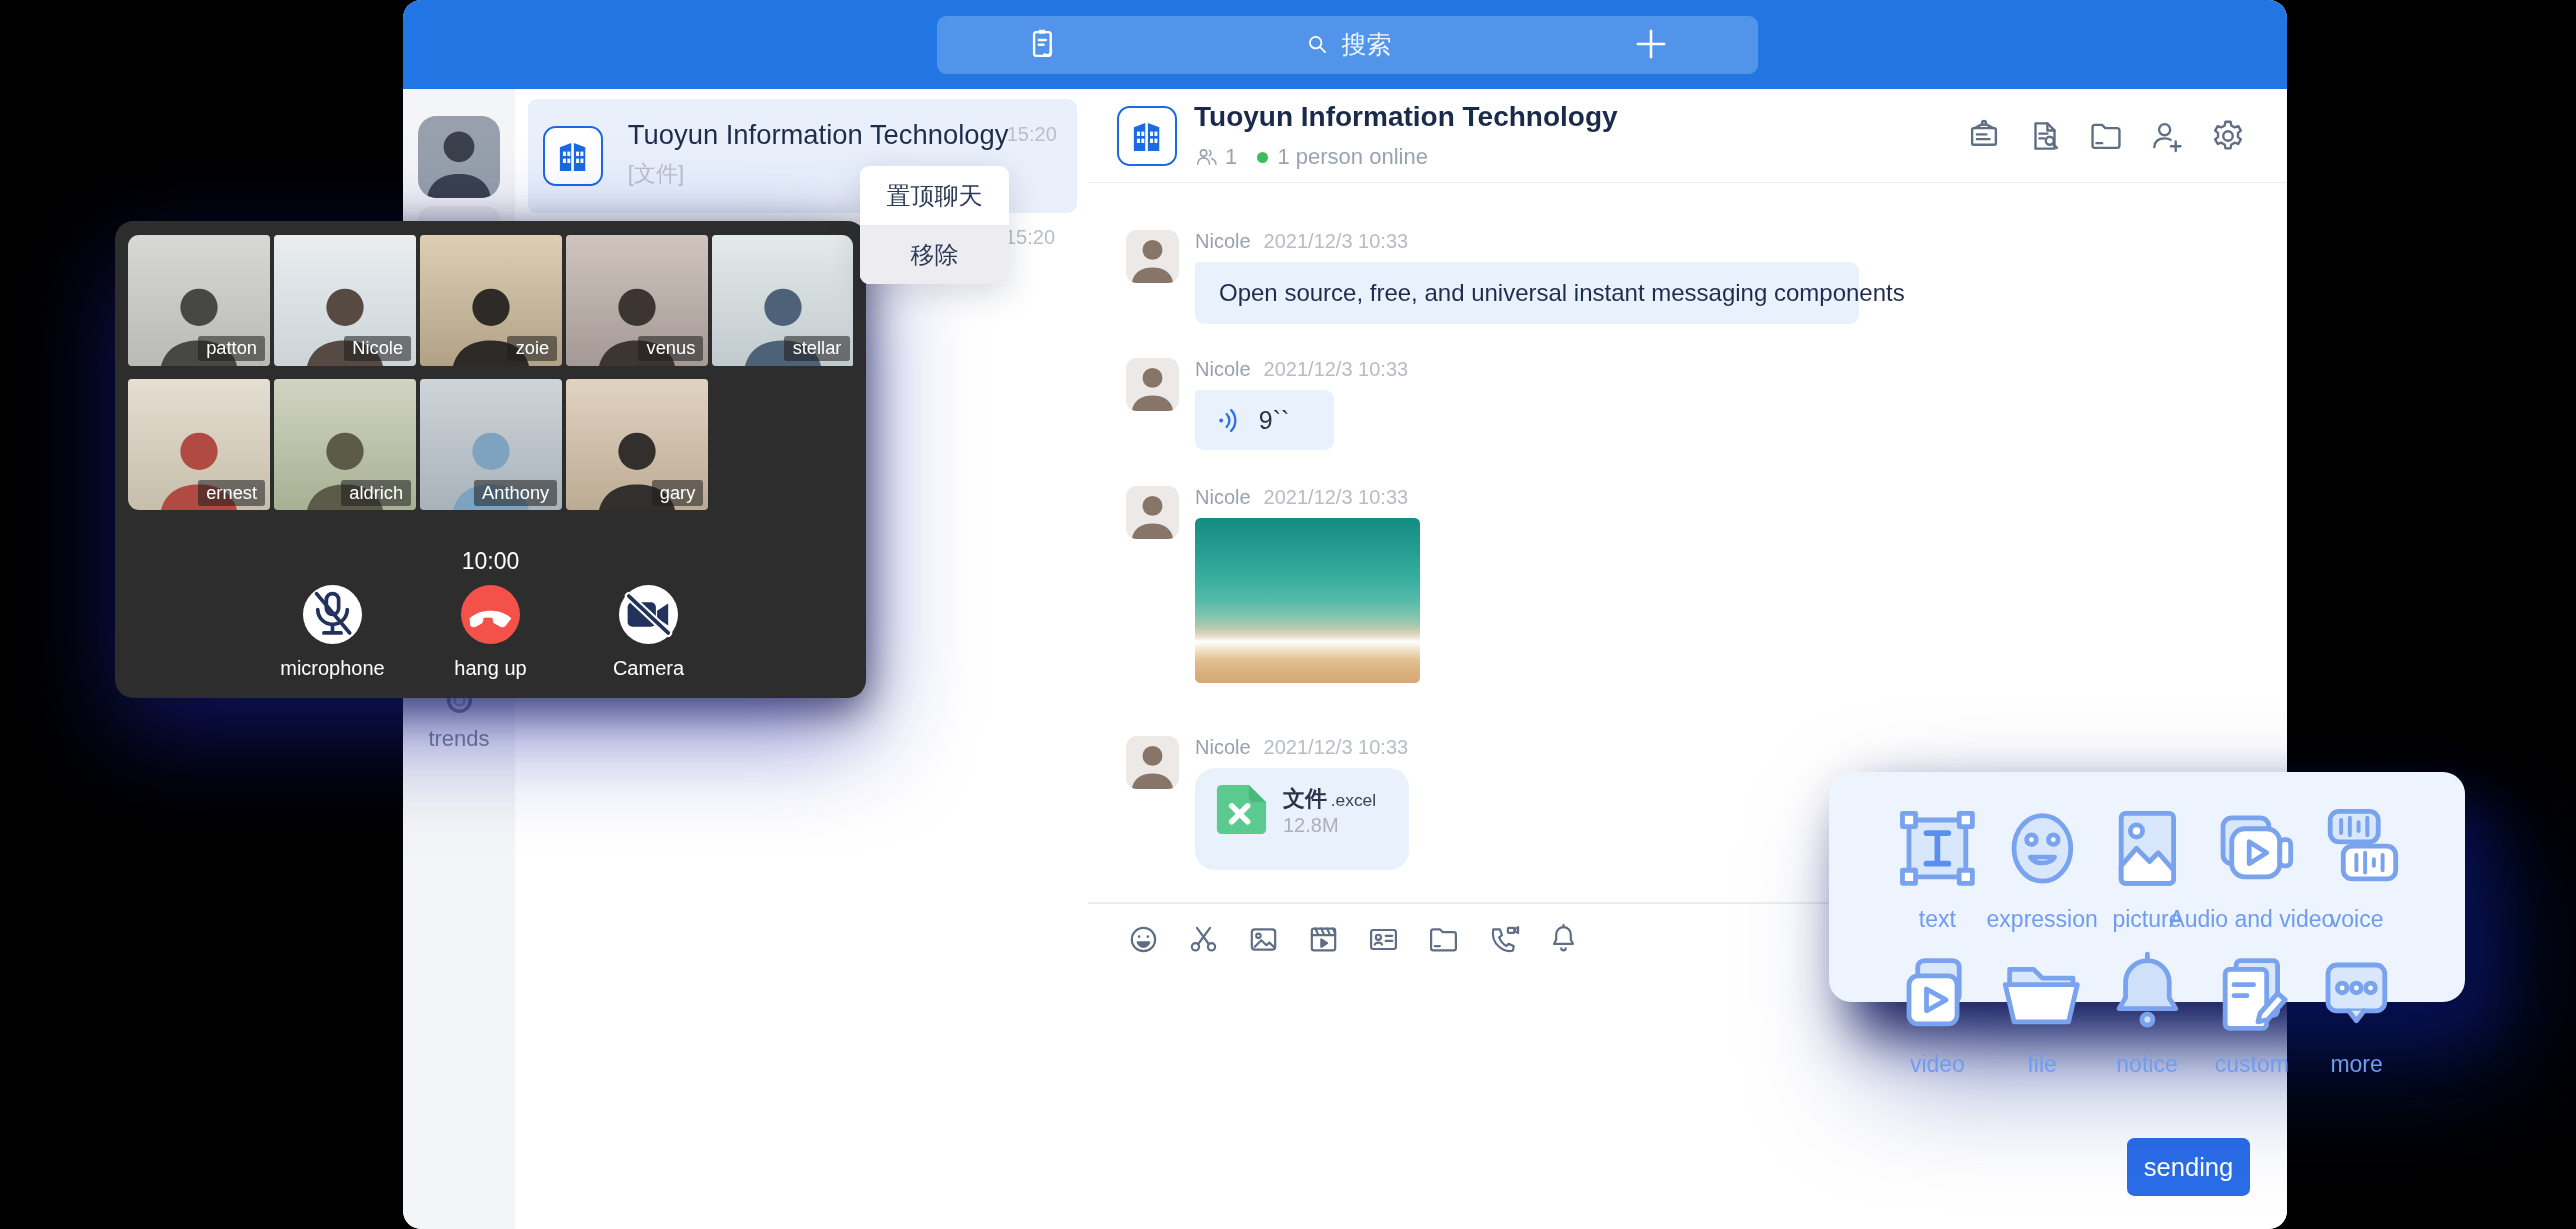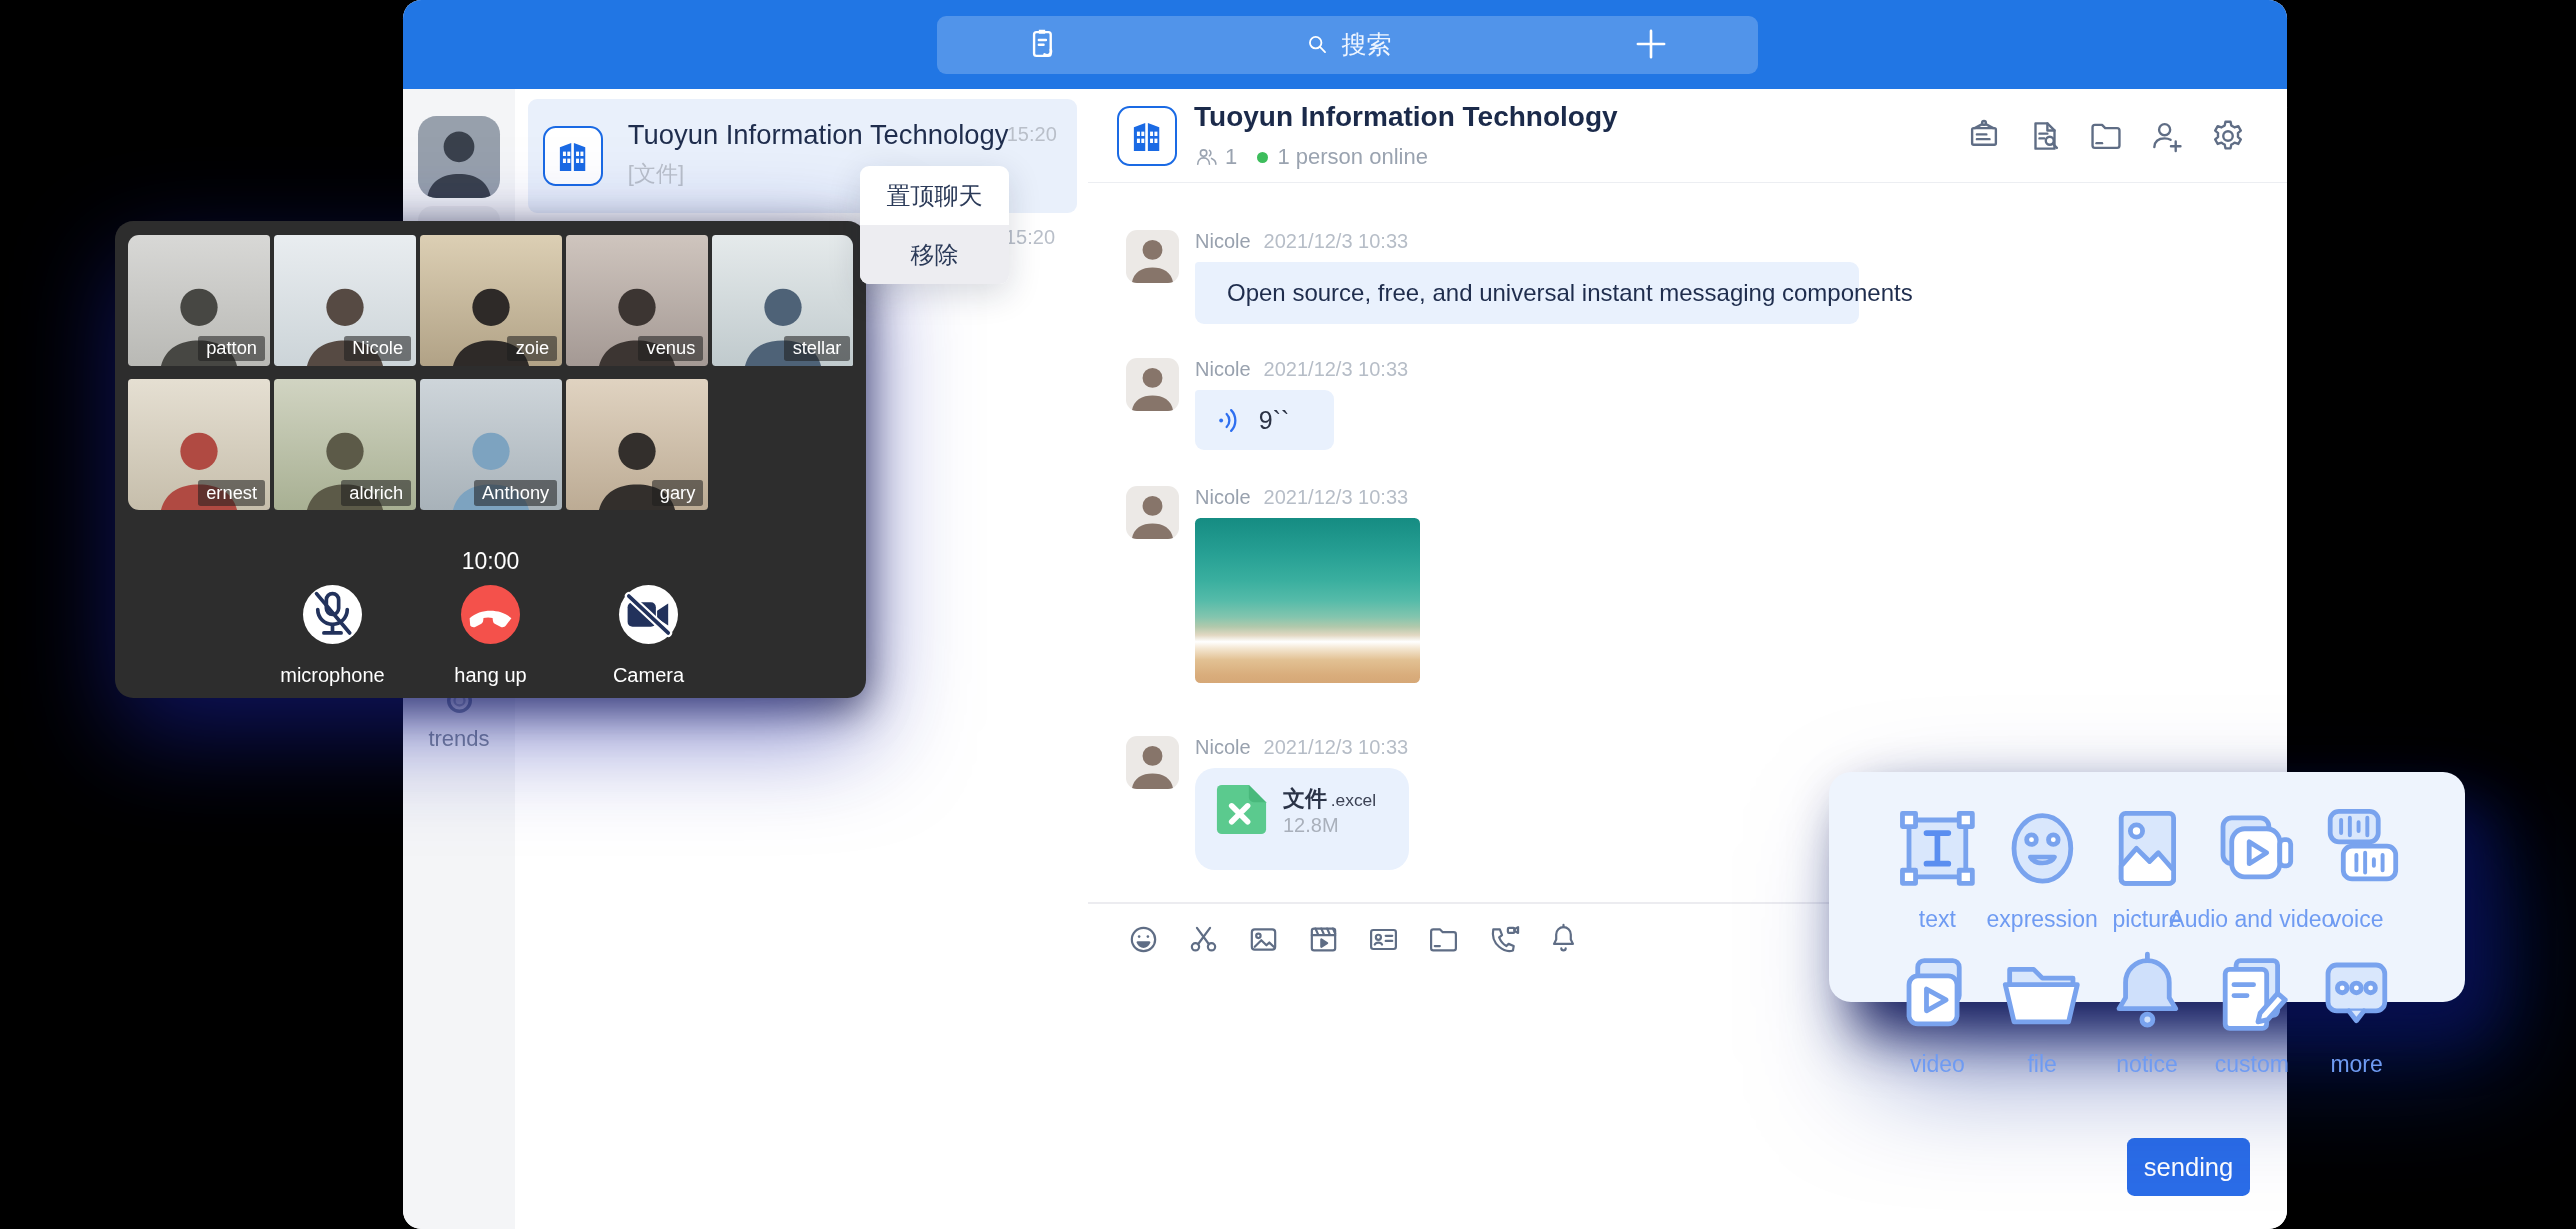"Open source, free, and universal" .bubble.textb { padding-left: 32px -> 24px }
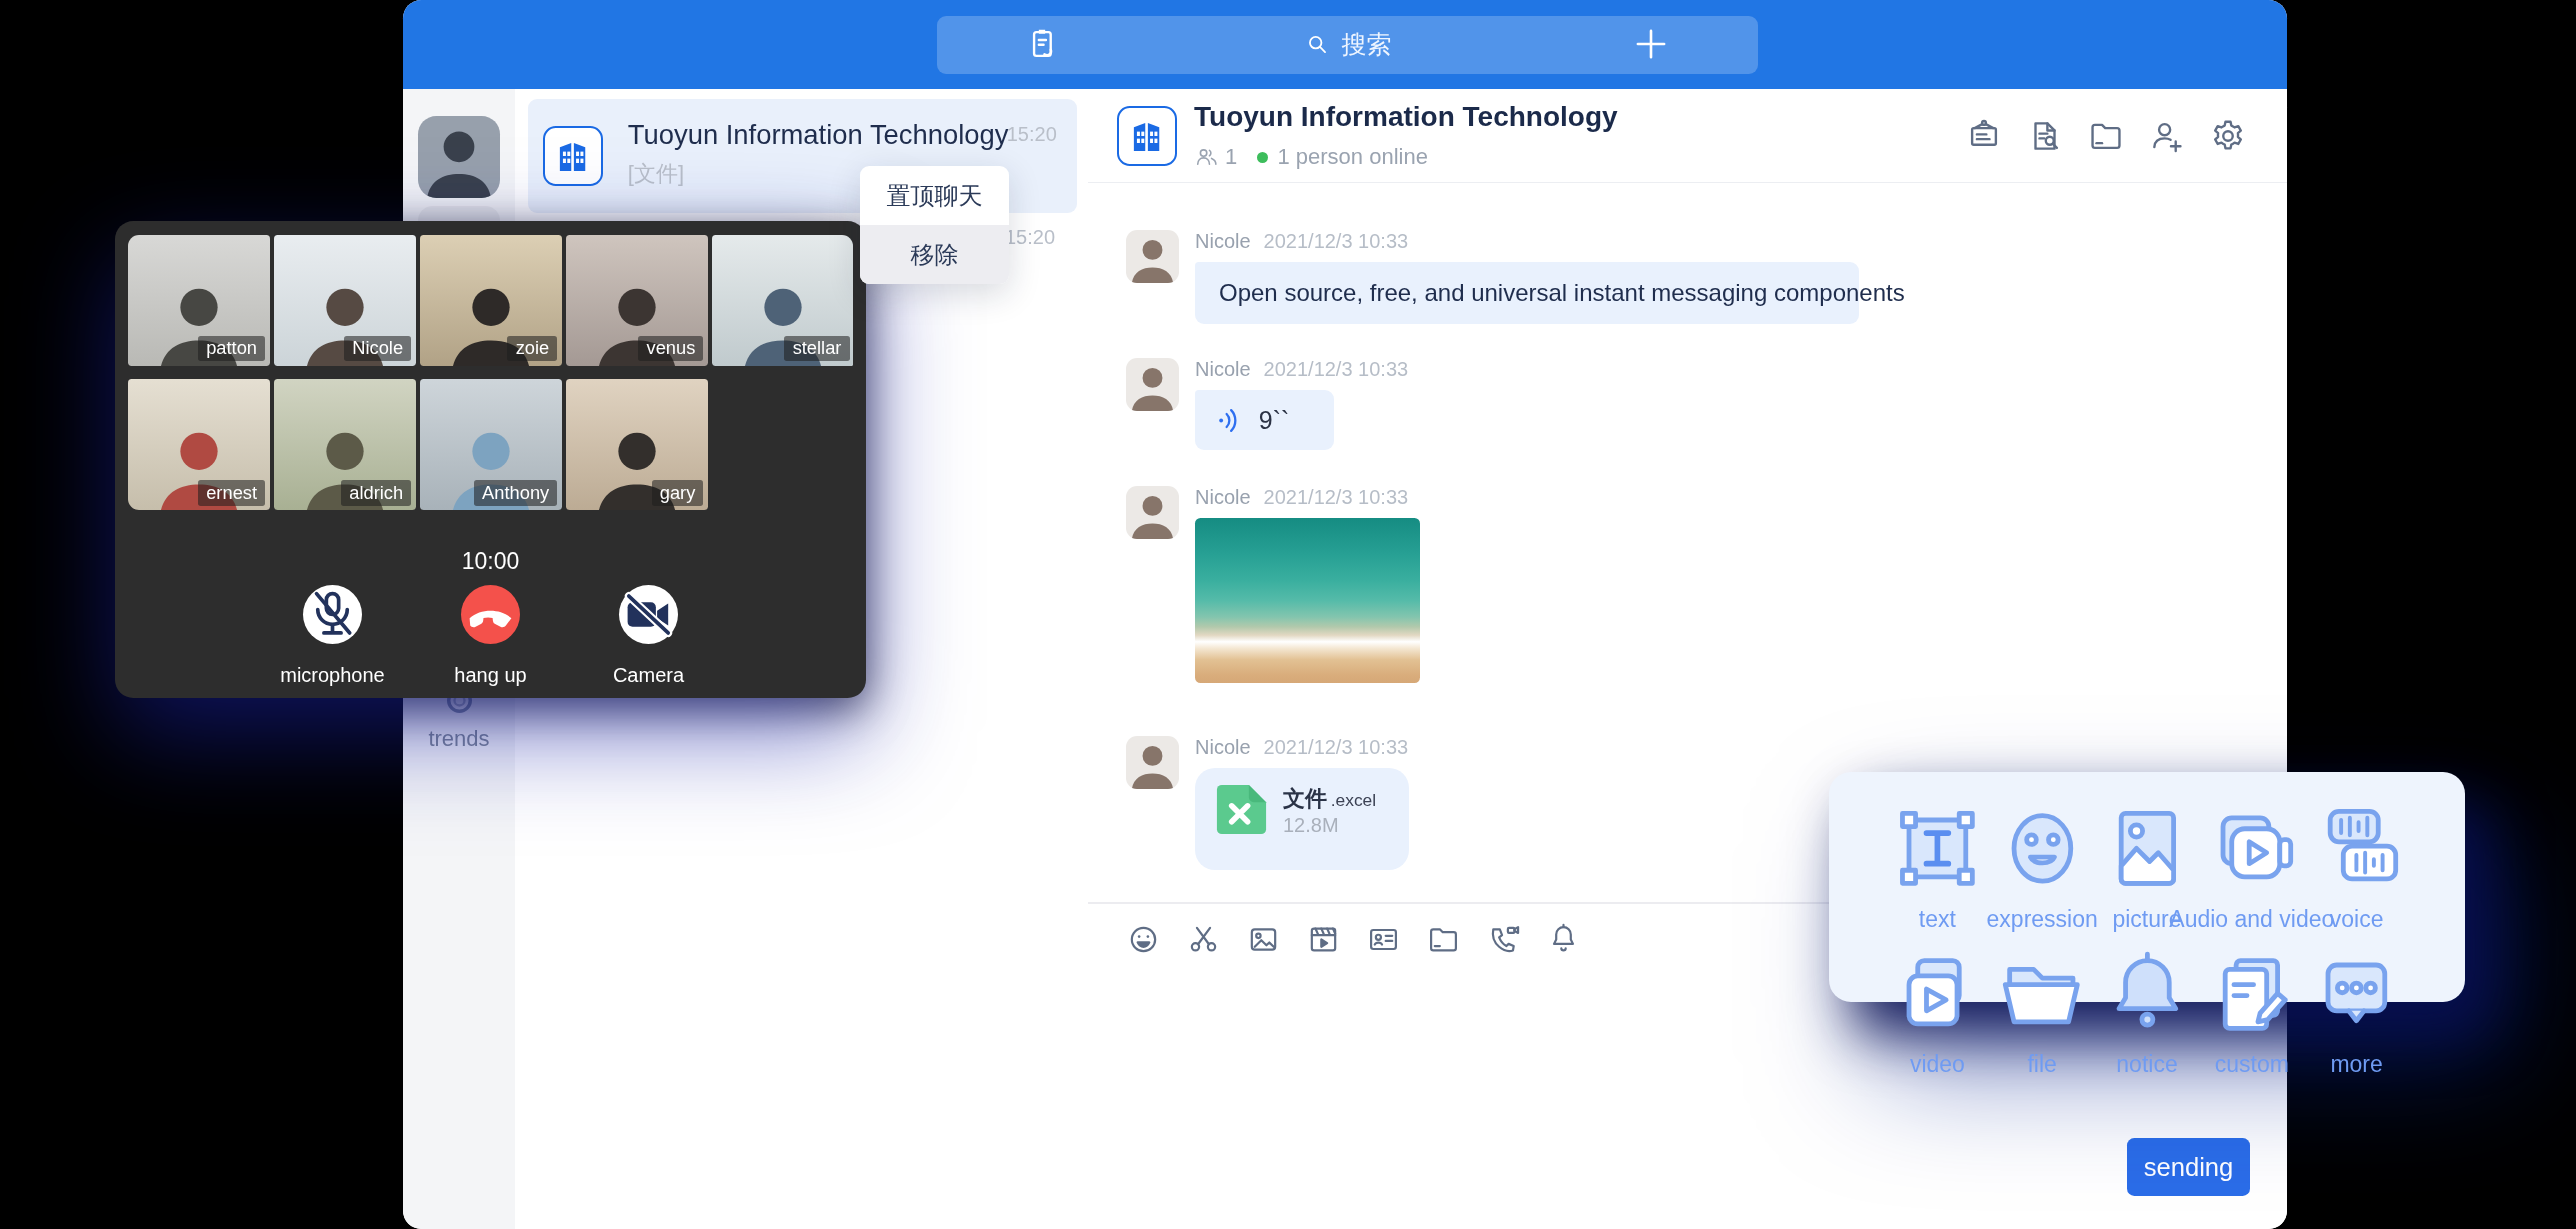"microphone" .clabel { margin-top: 20px -> 13px }
